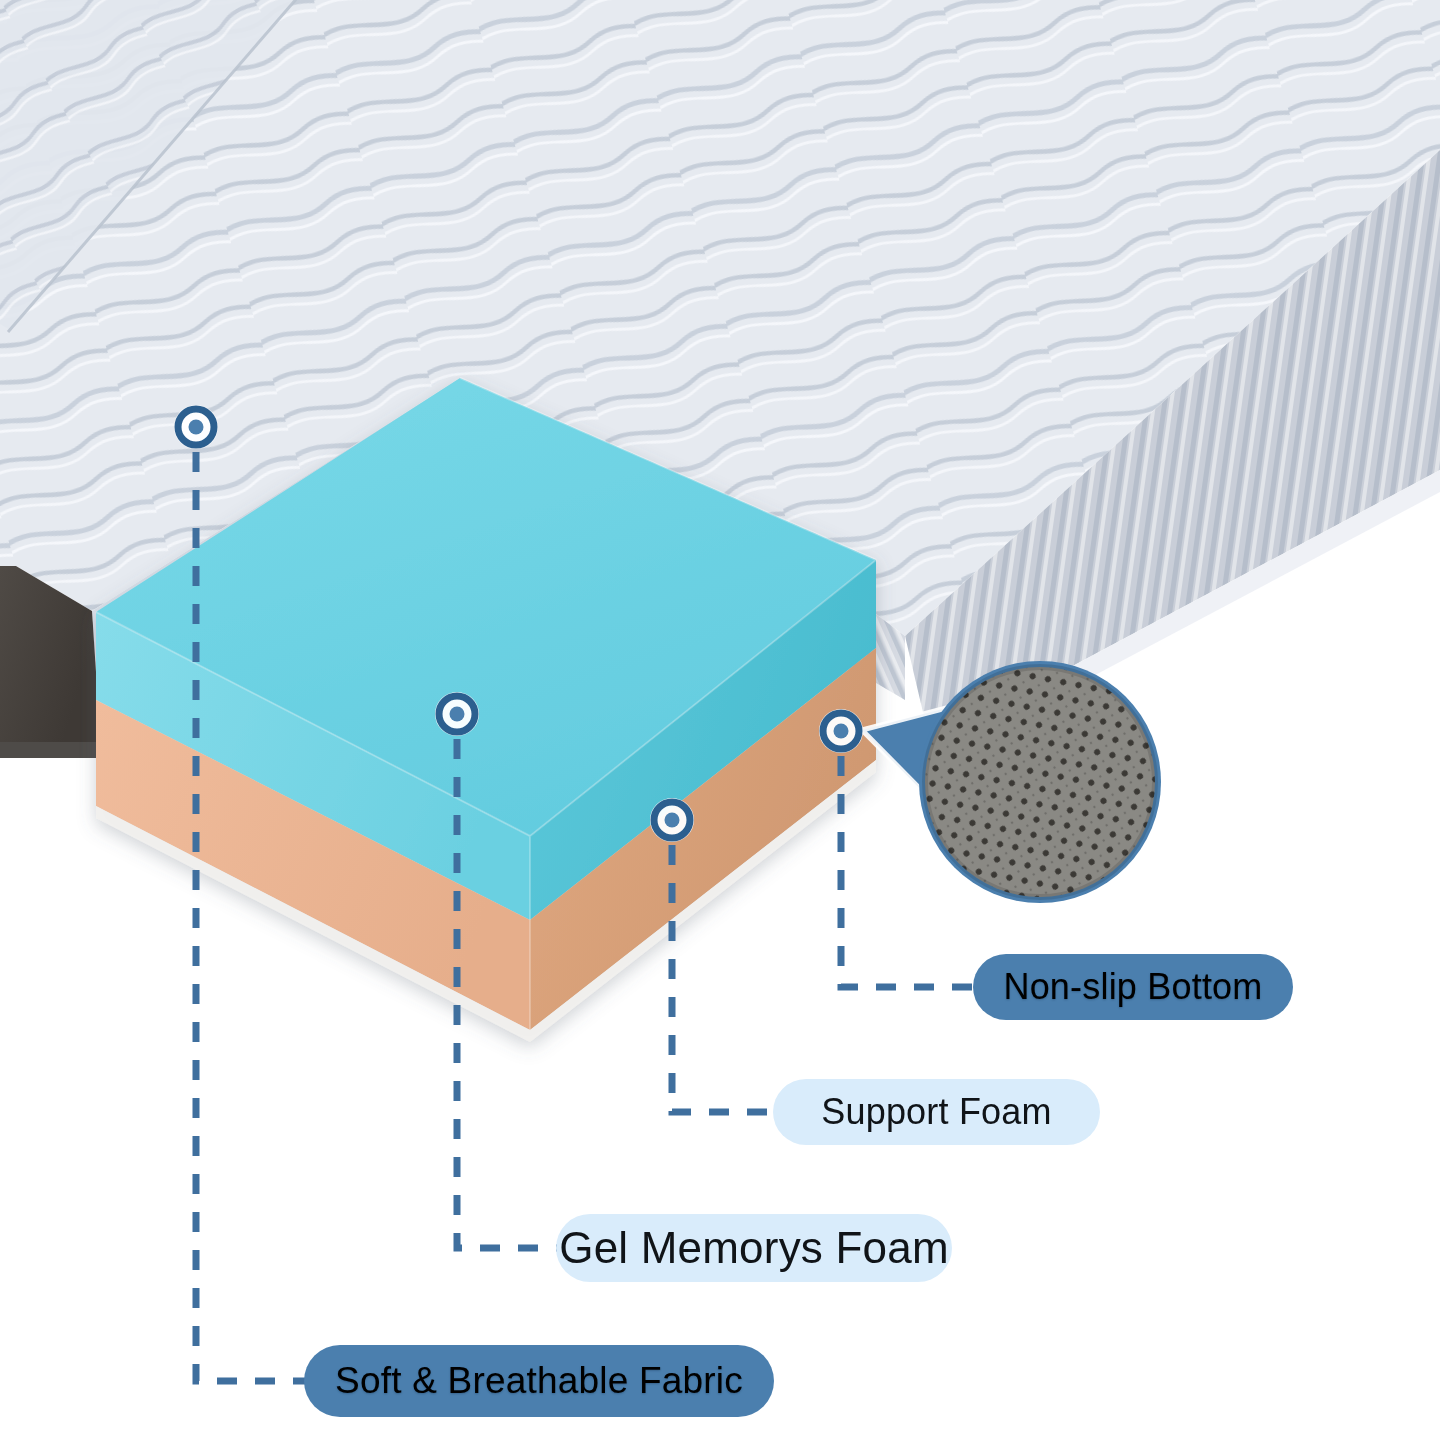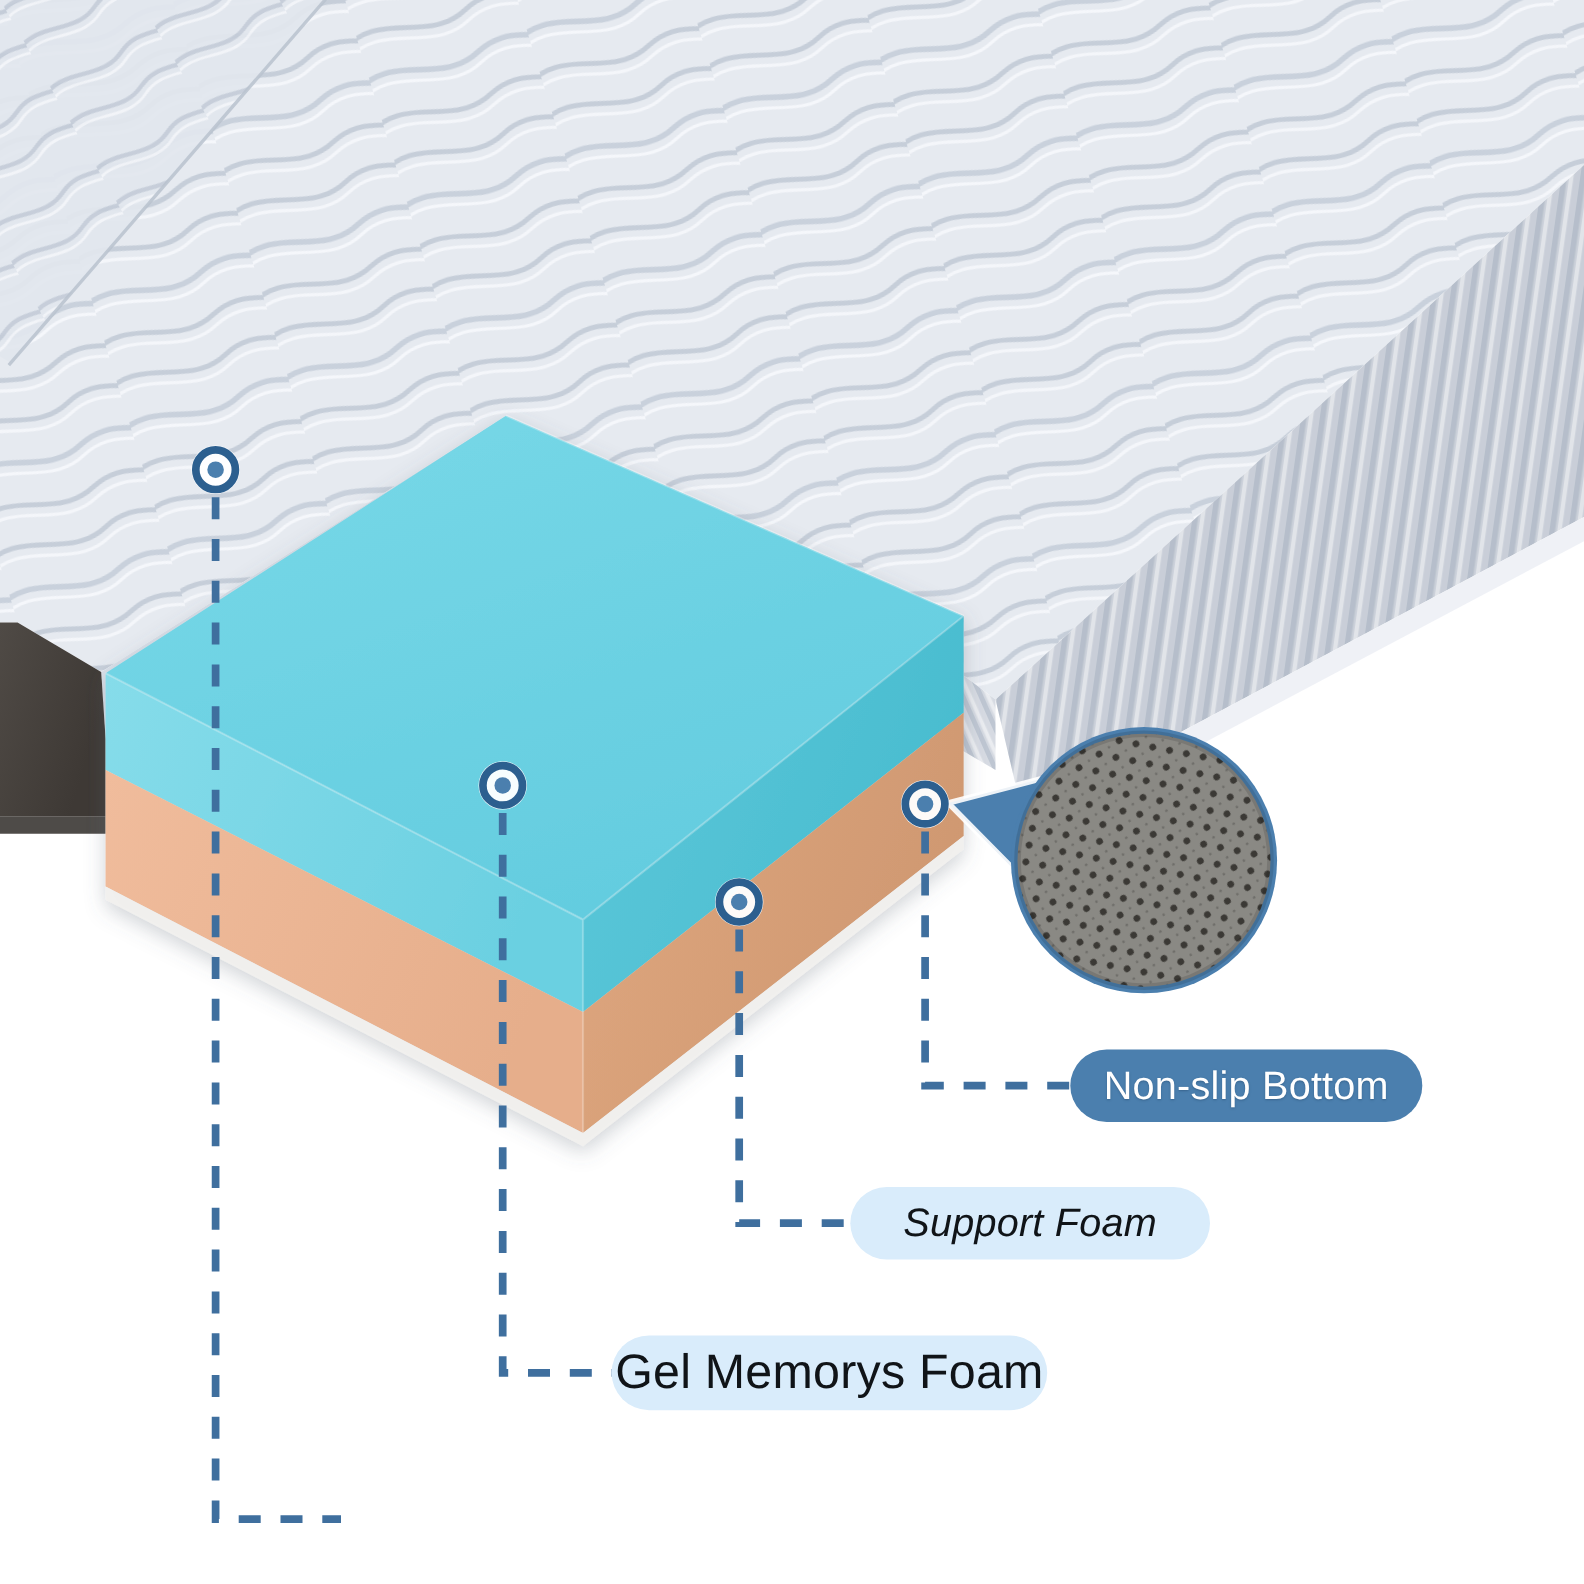"Non-slip Bottom" .pill.dark { color: #ffffff -> #000000 }
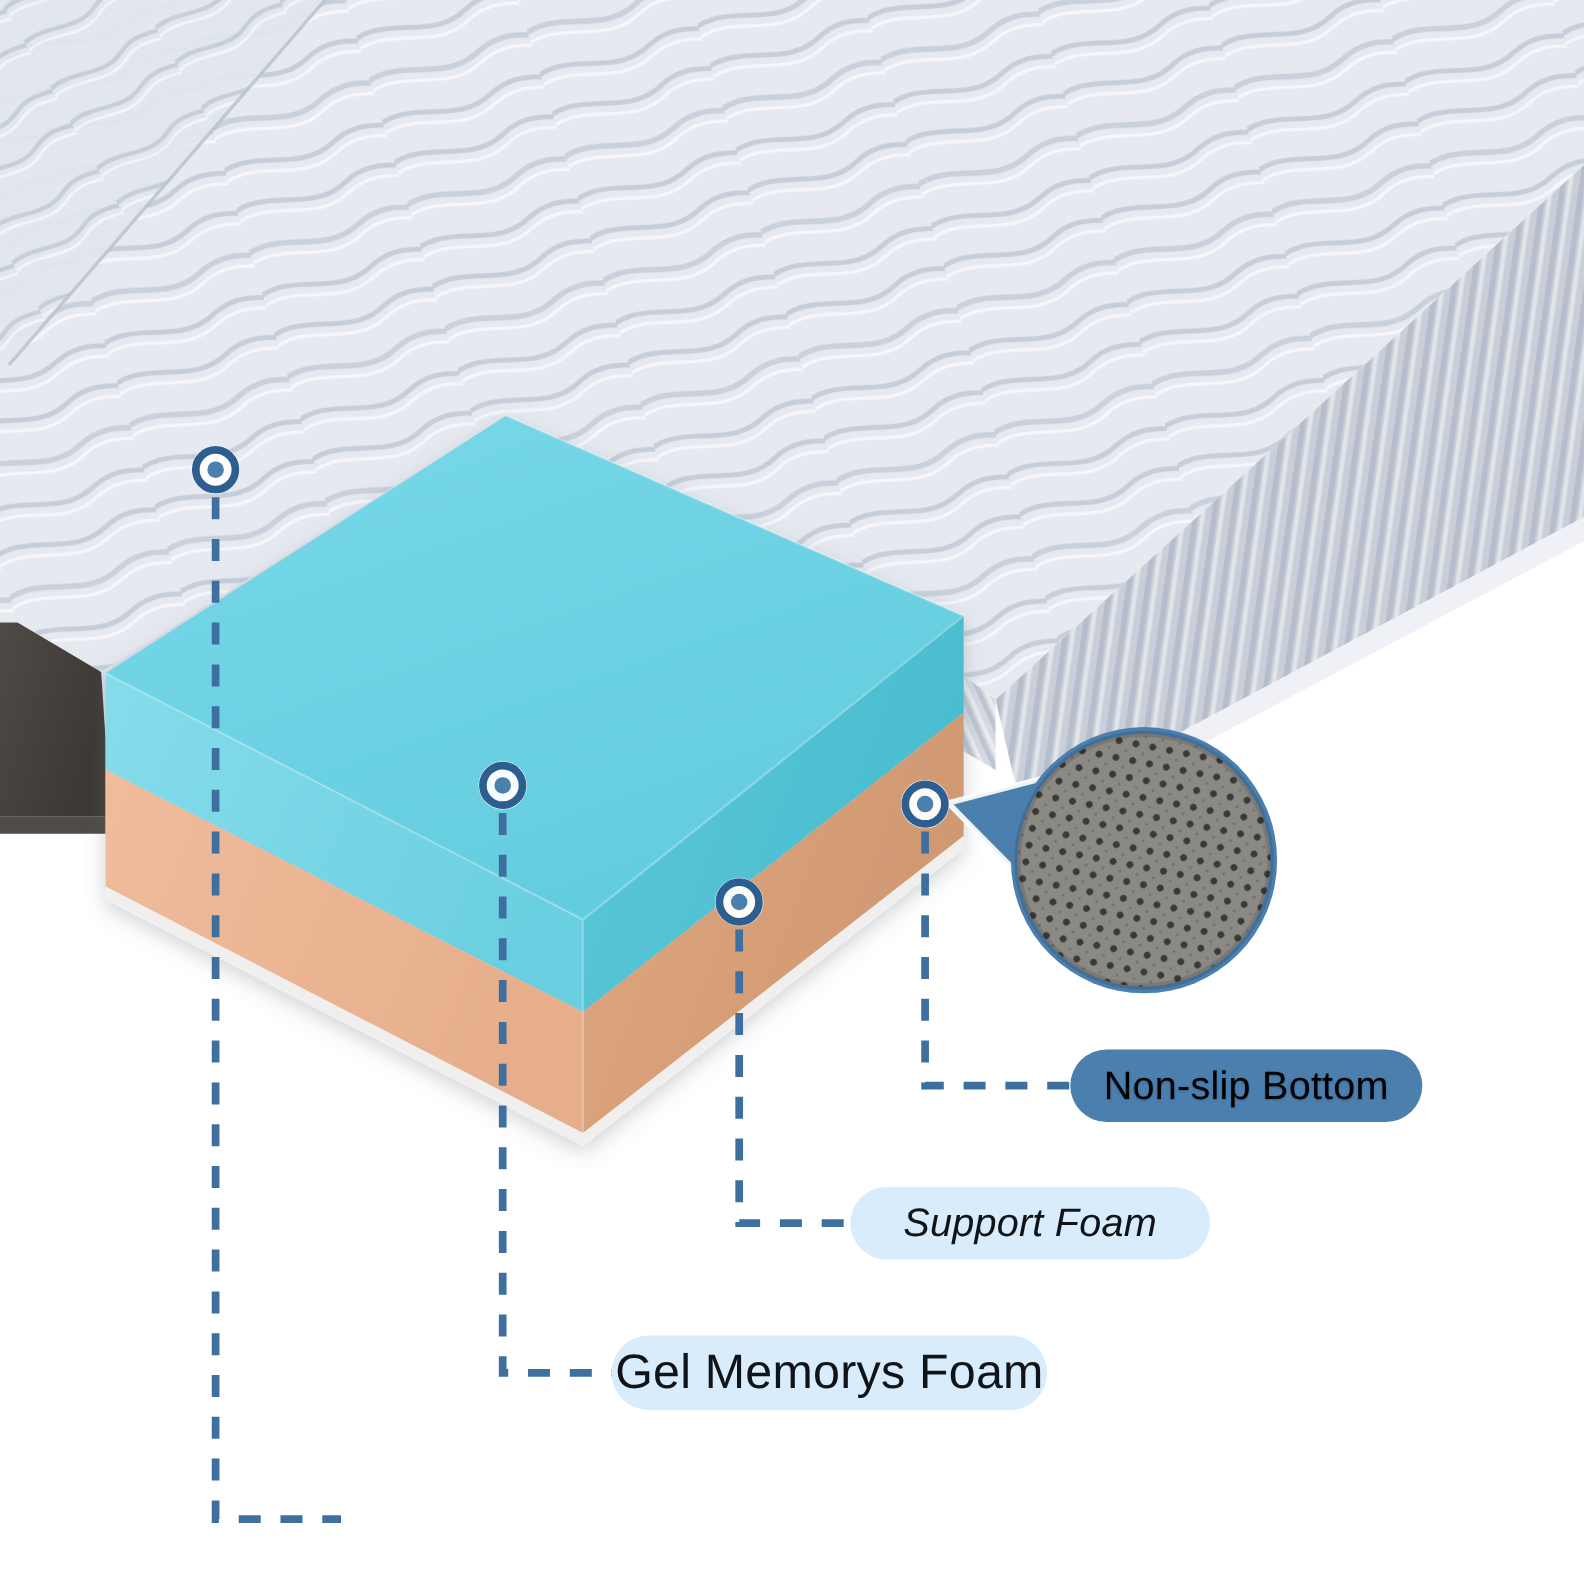"Support Foam" #pill-support { font-style: italic -> none }
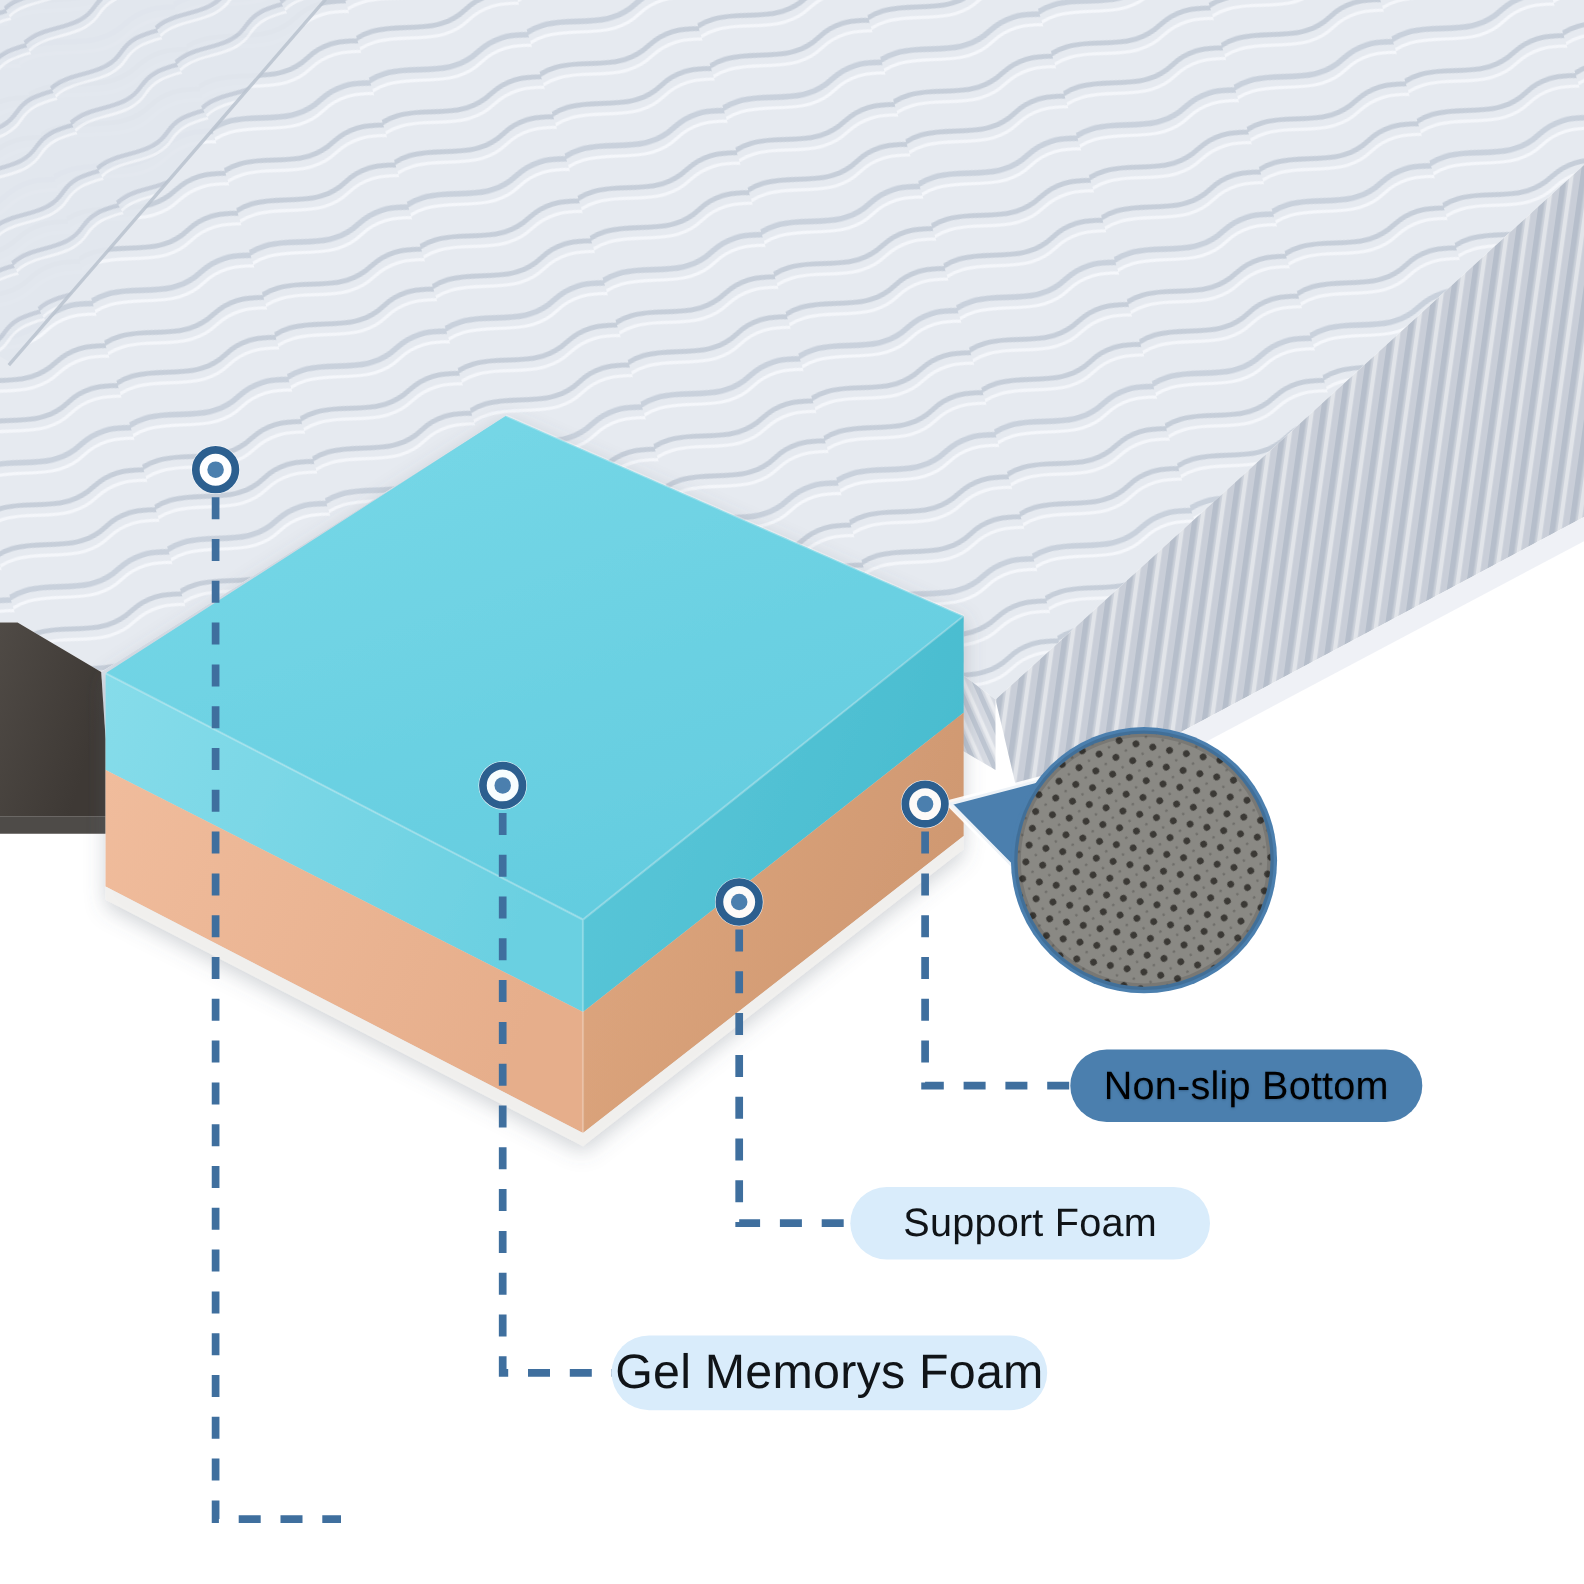"Soft & Breathable Fabric" div.pill { html: none -> <div>Soft &amp; Breathable Fabric</div> }
